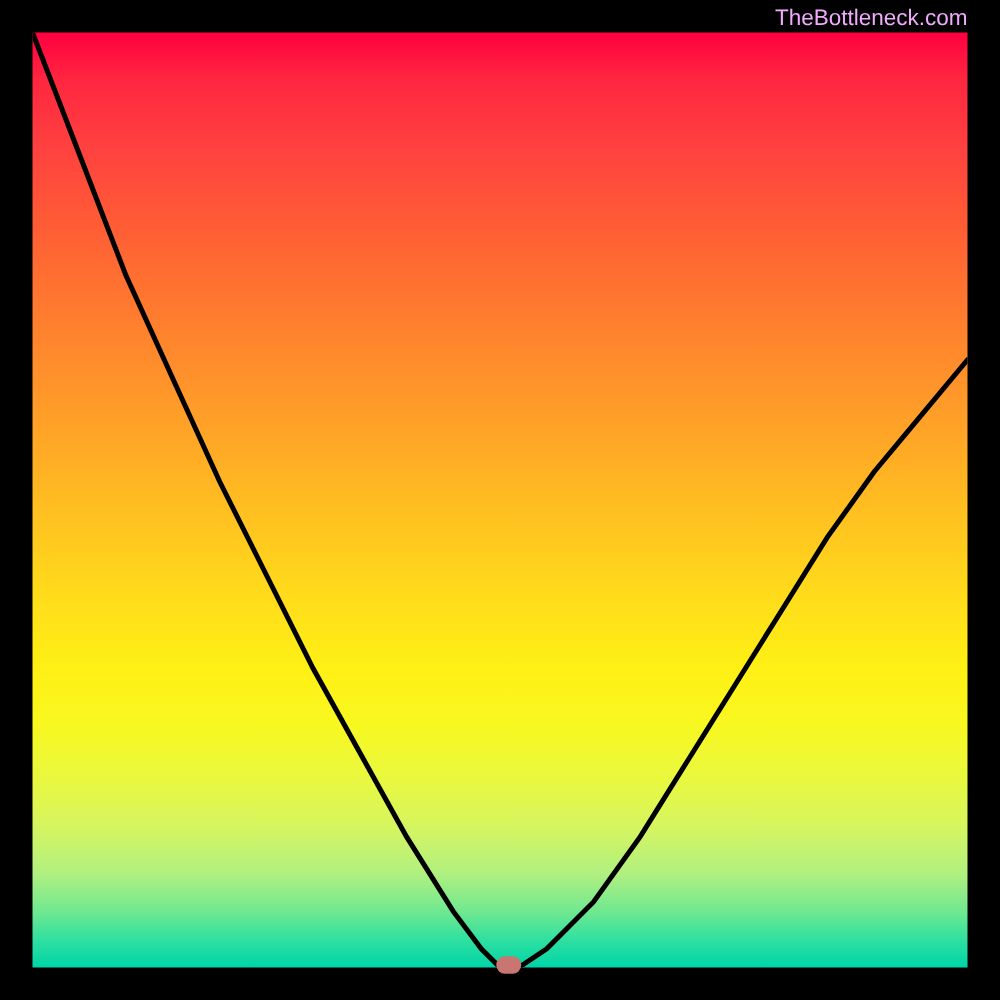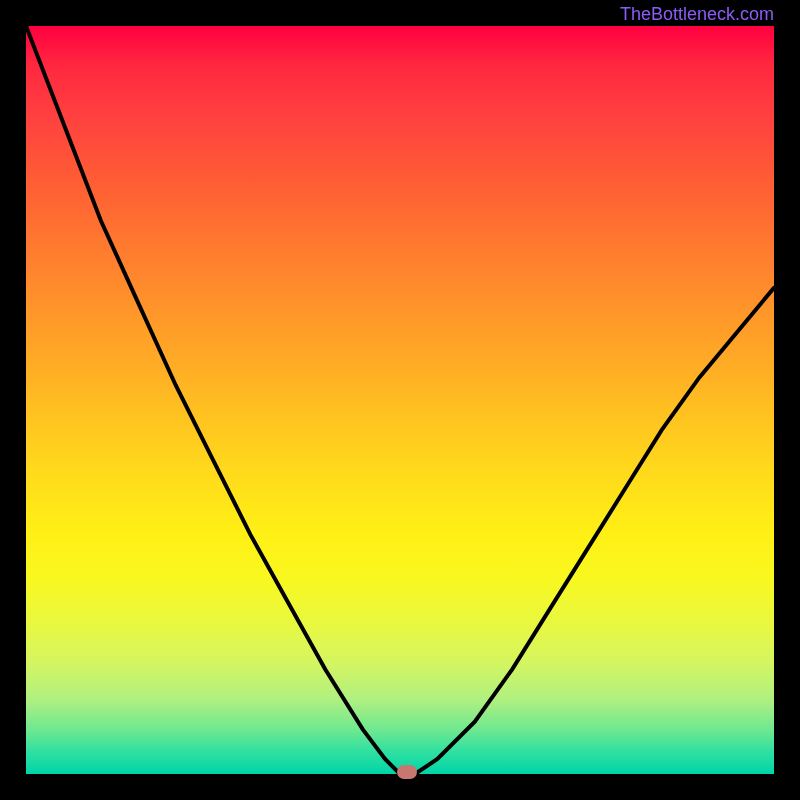"TheBottleneck.com" .watermark { color: #8b5cf6 -> #f0abfc }
